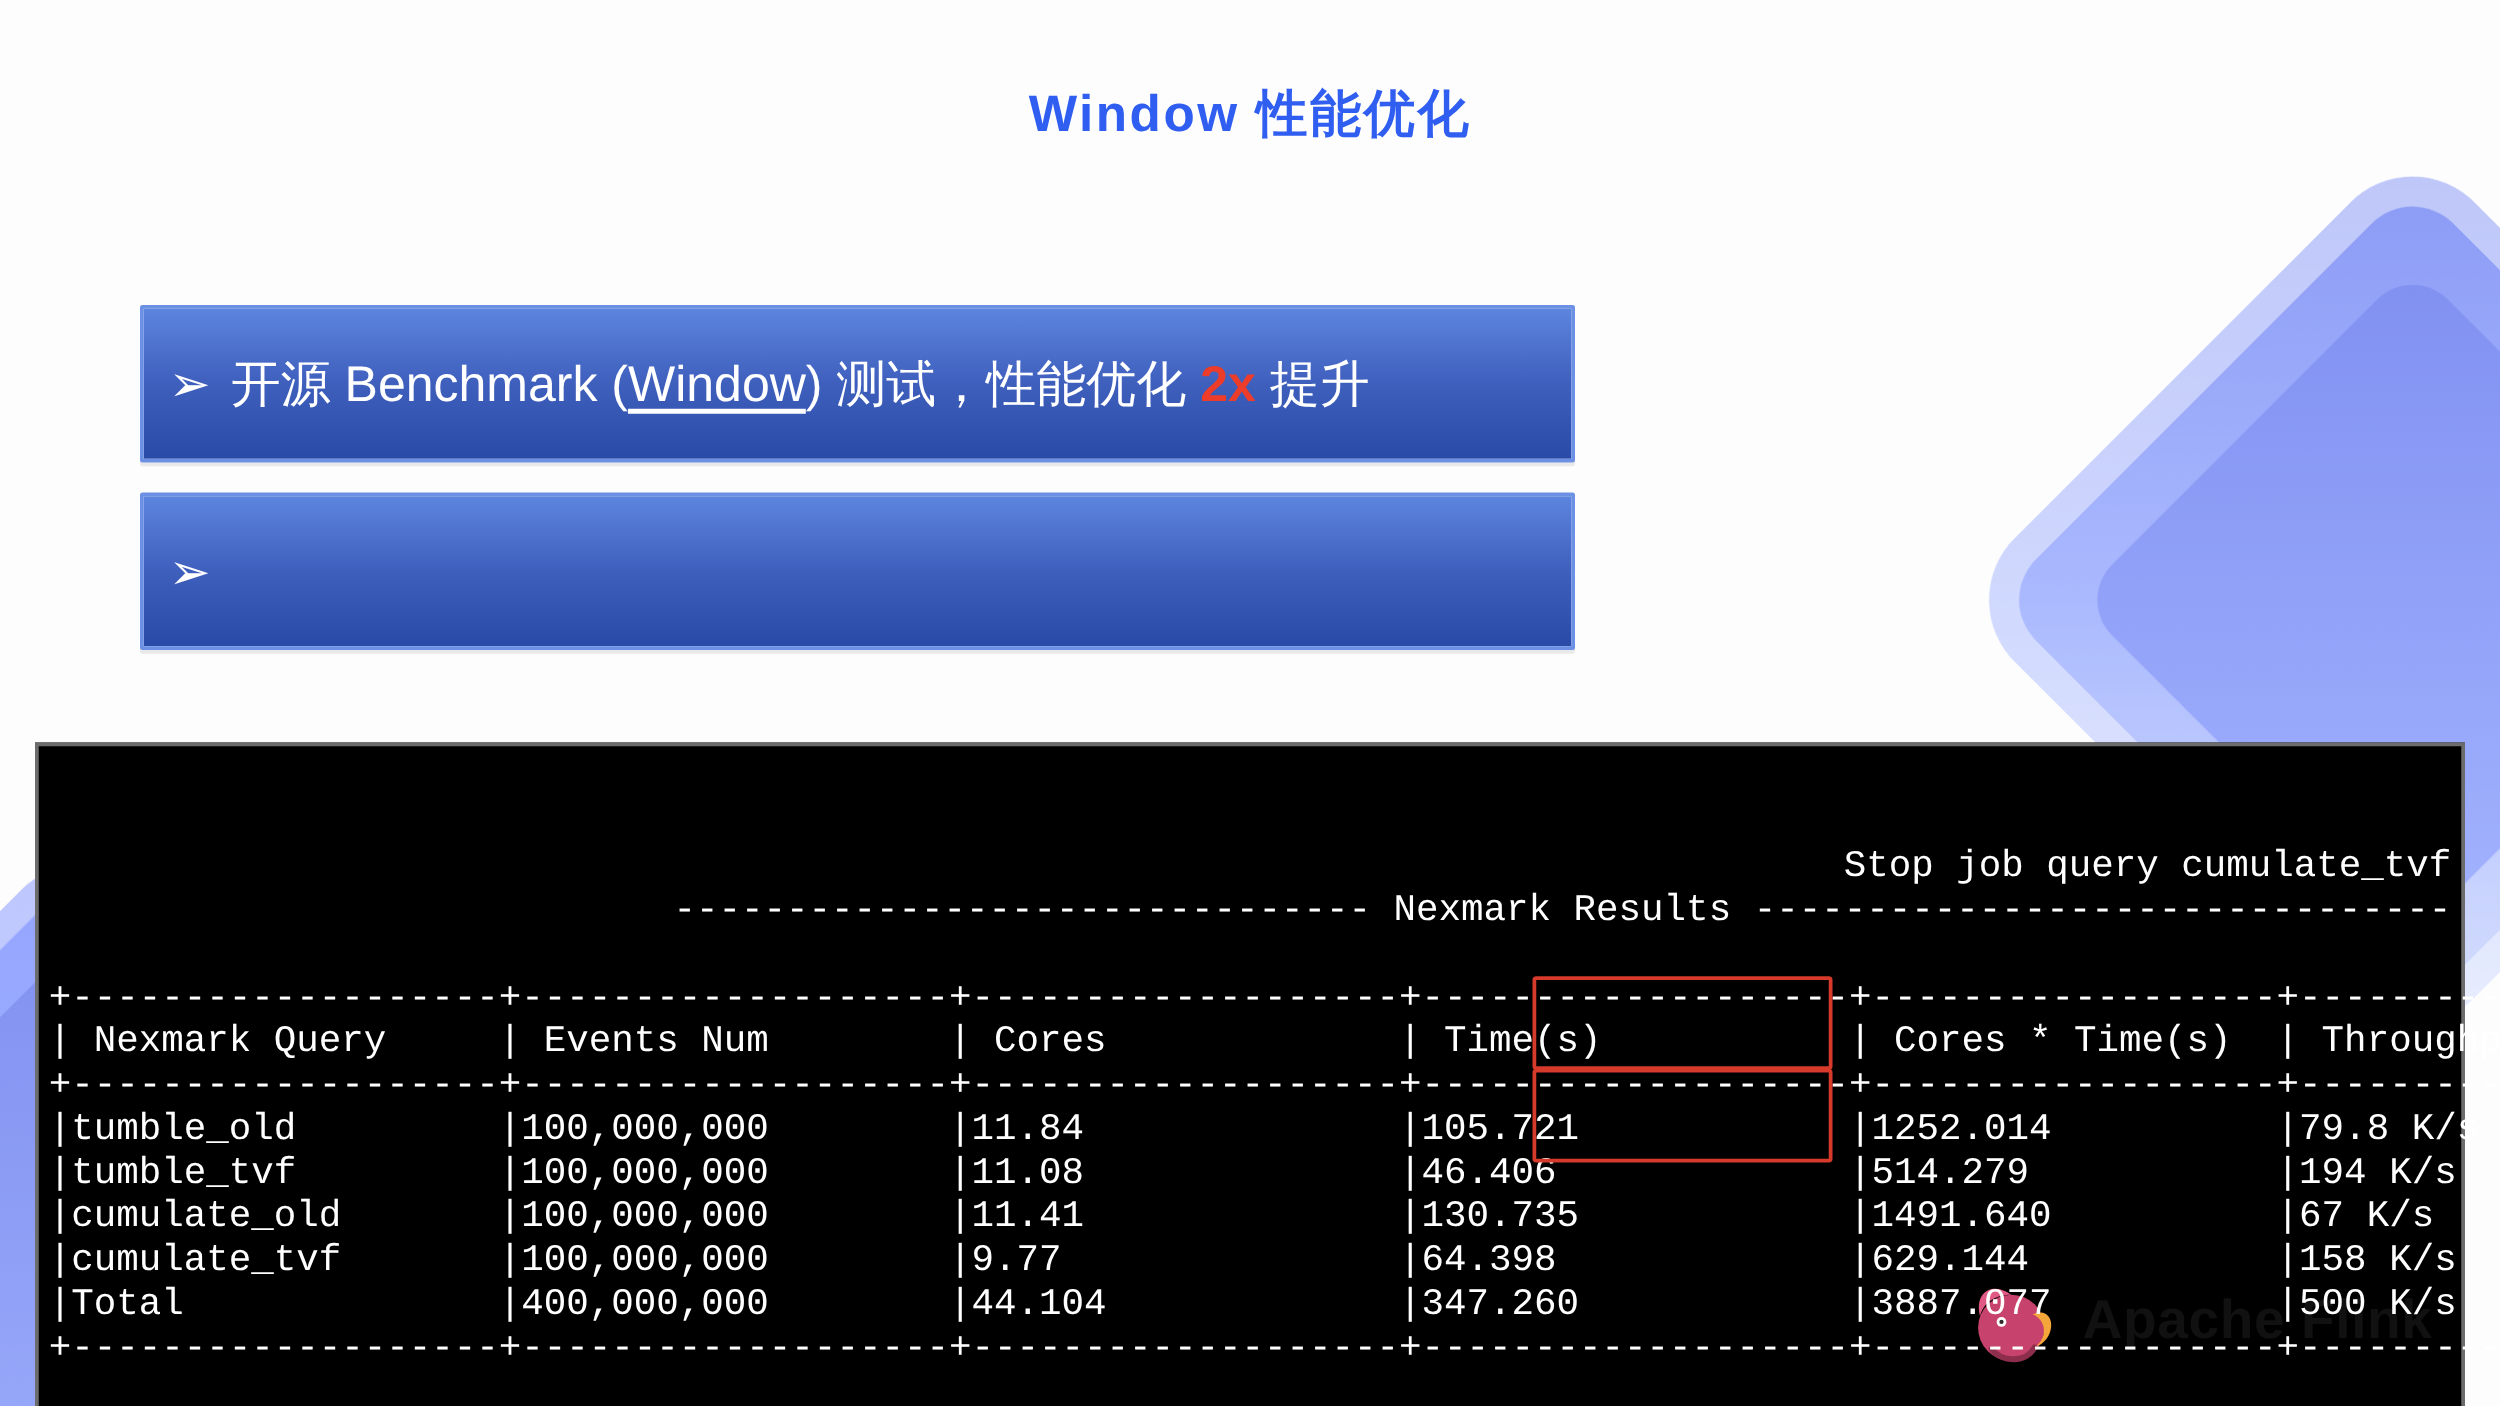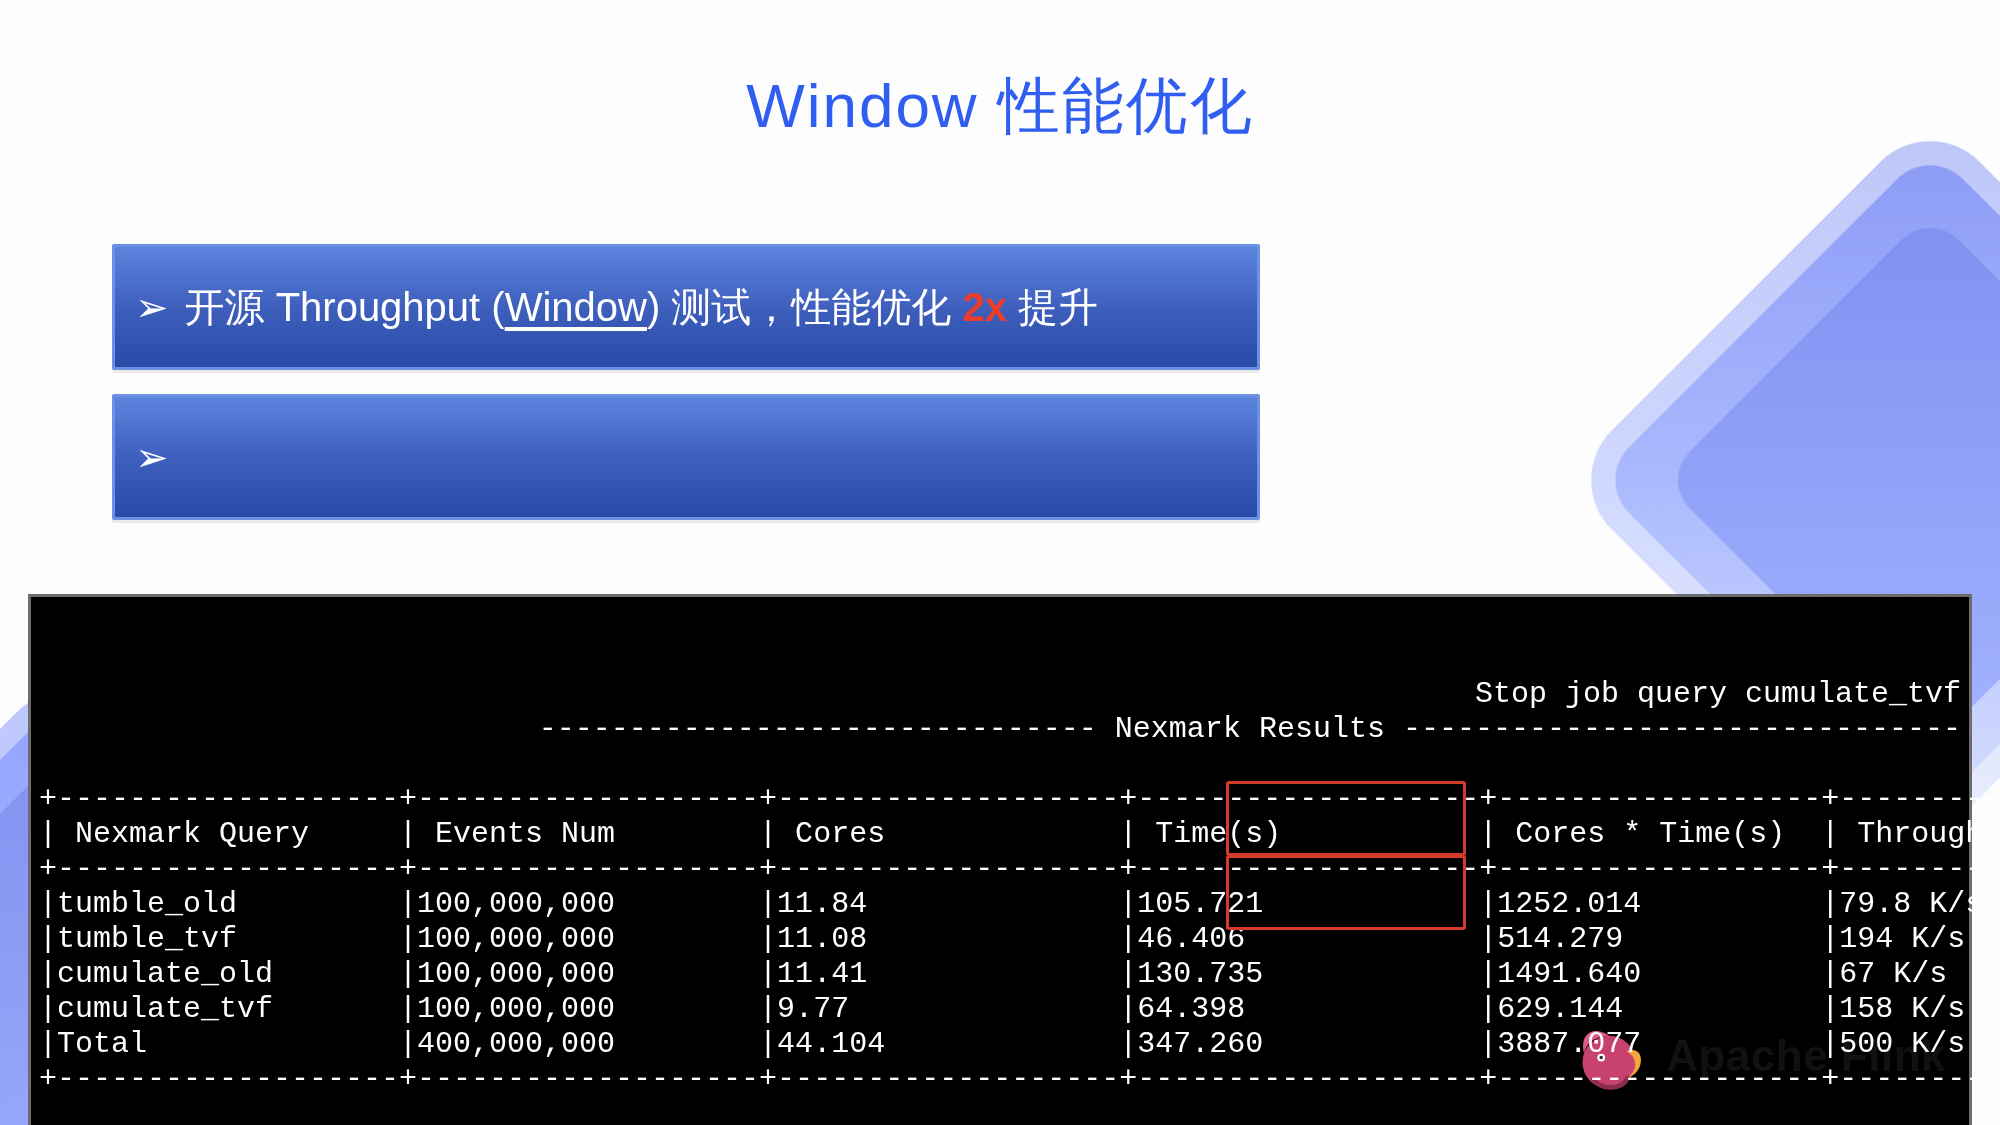"Window 性能优化" .title { font-size: 62px -> 41px; font-weight: 400 -> 700 }
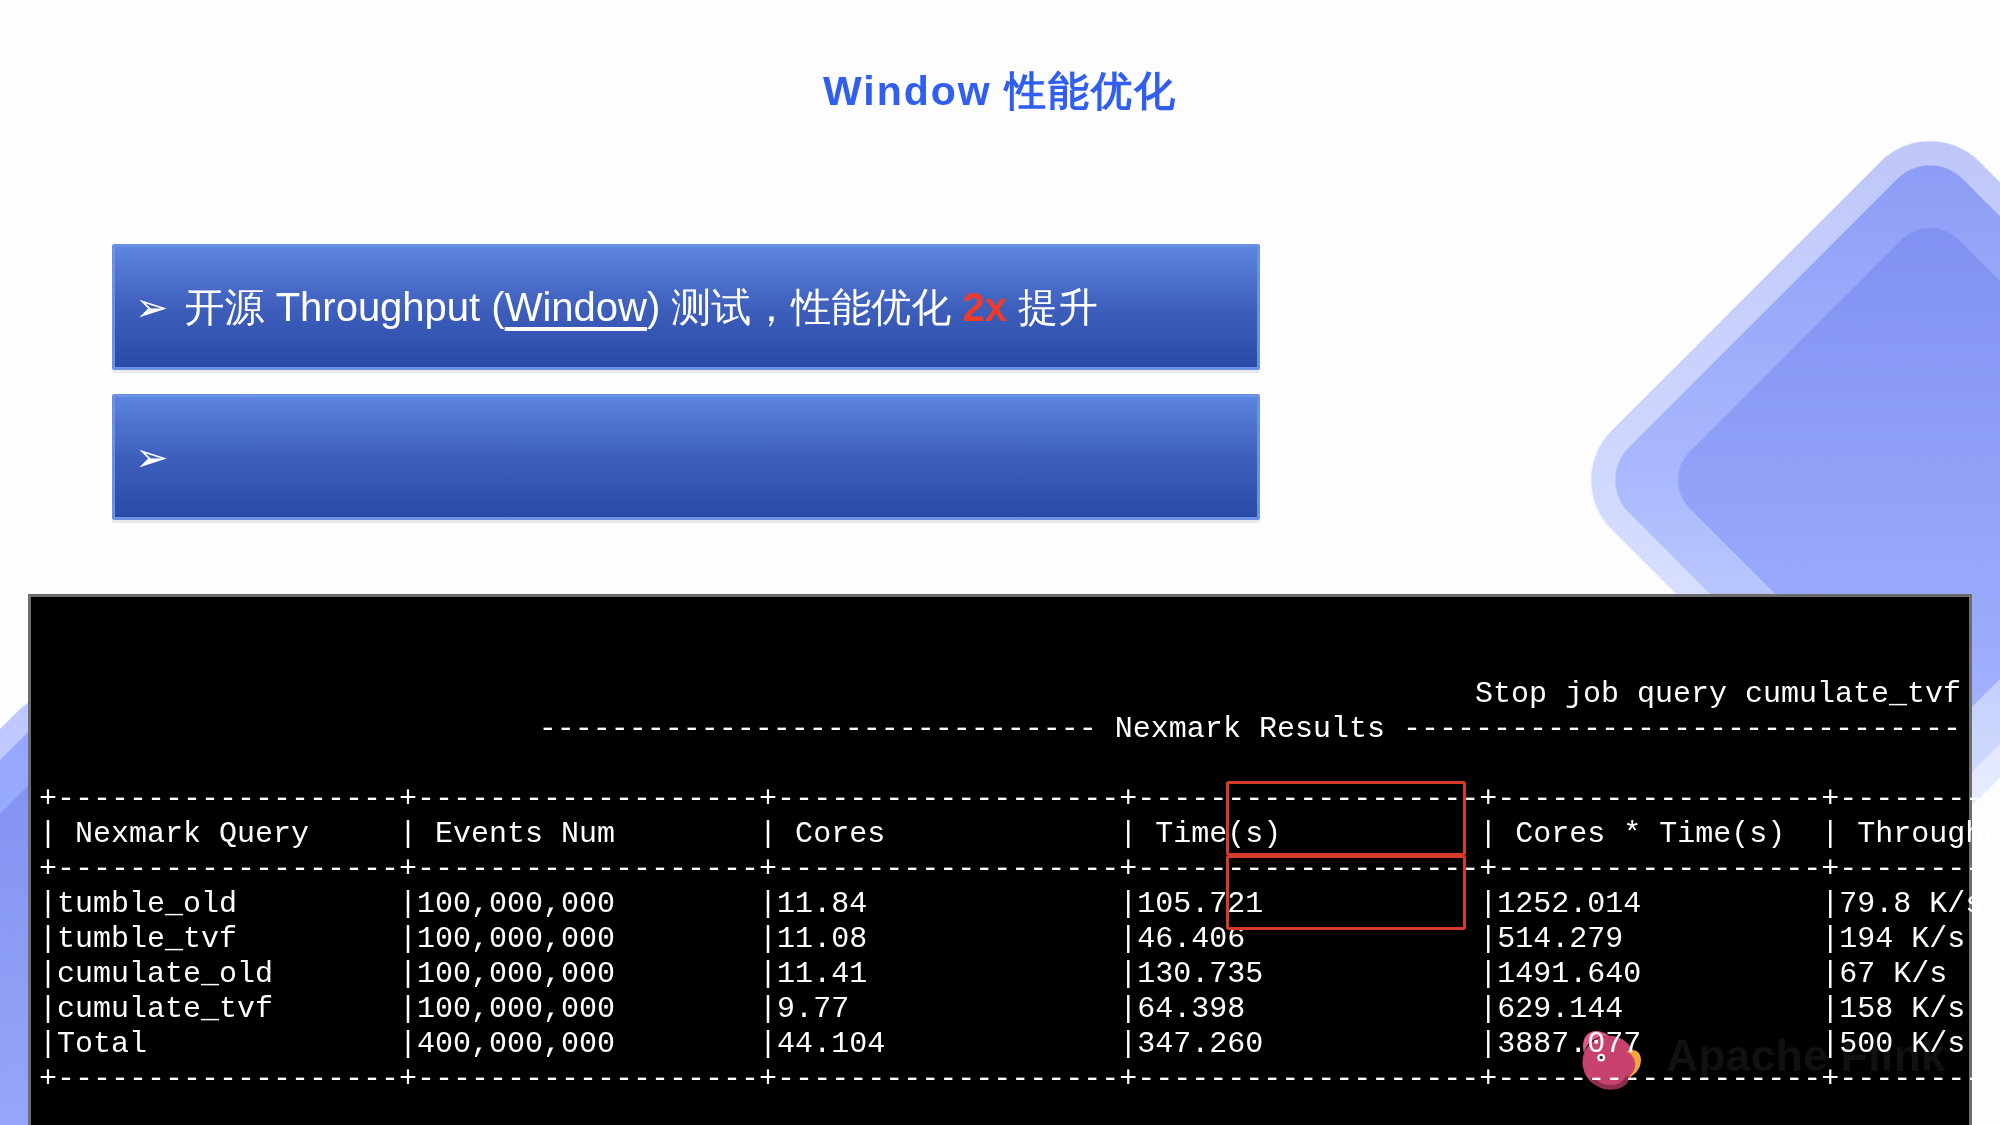"开源 Throughput (" span { text: Throughput -> Benchmark }
